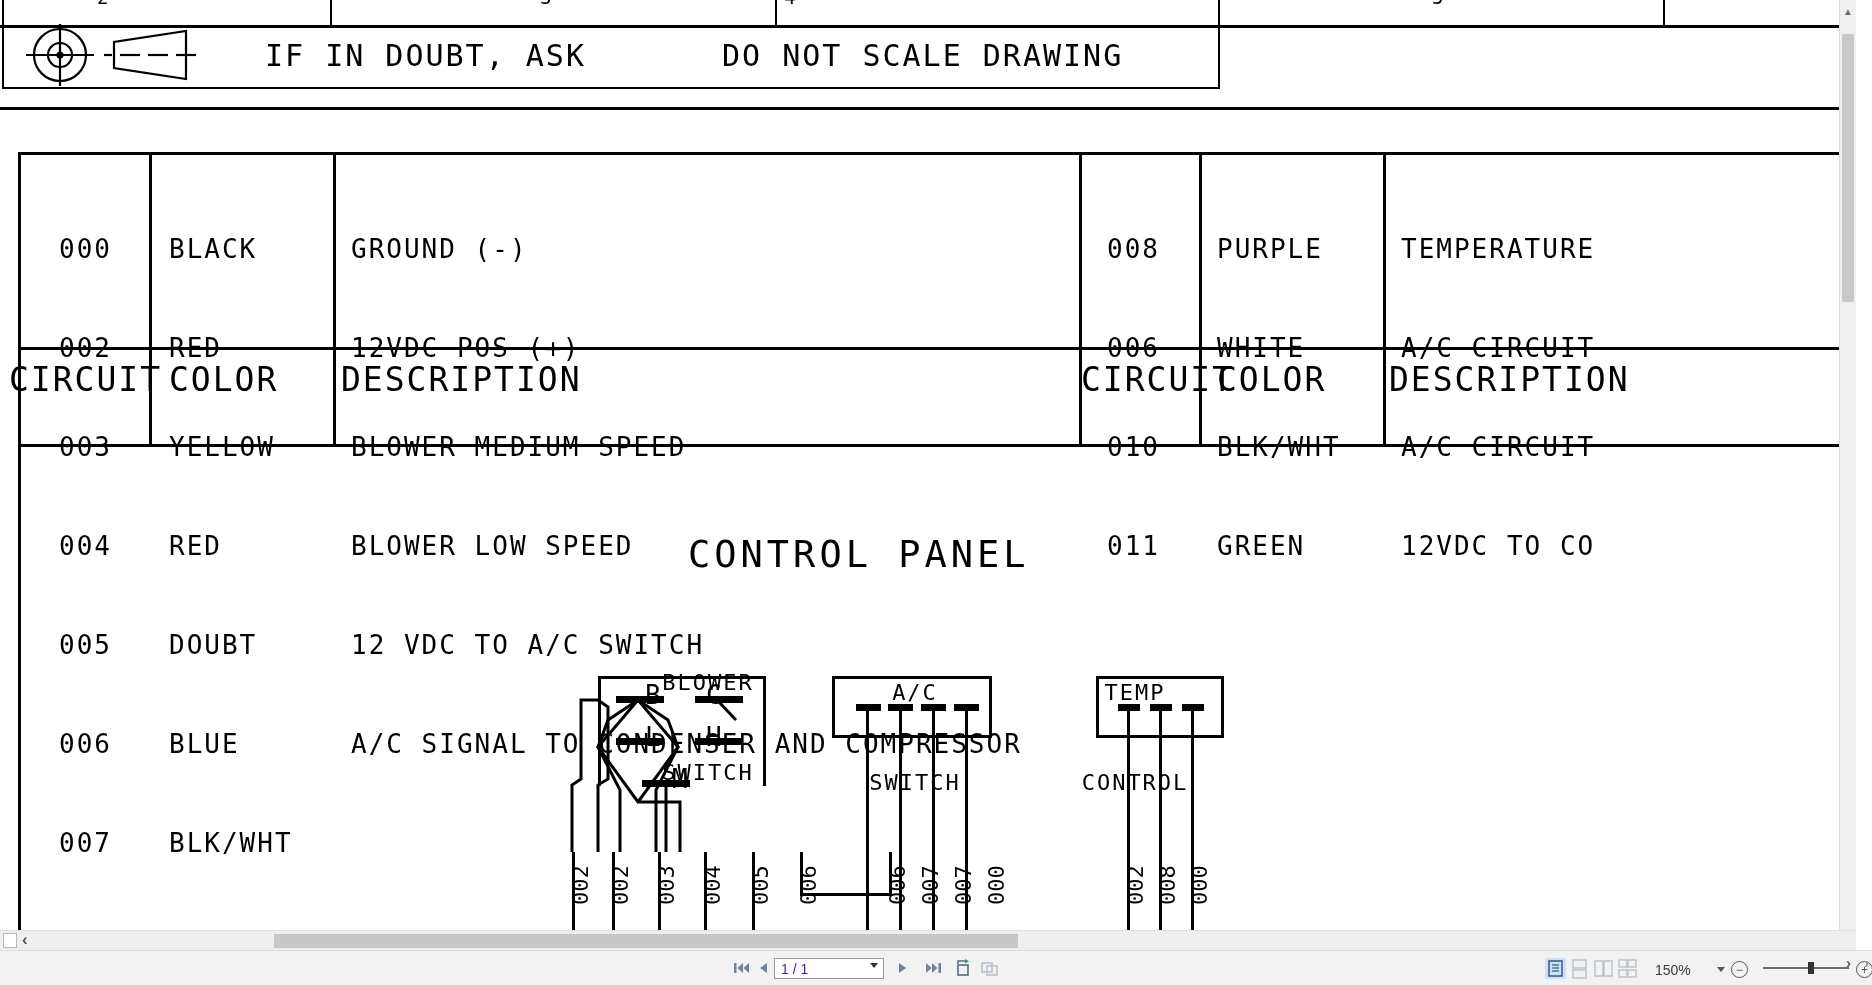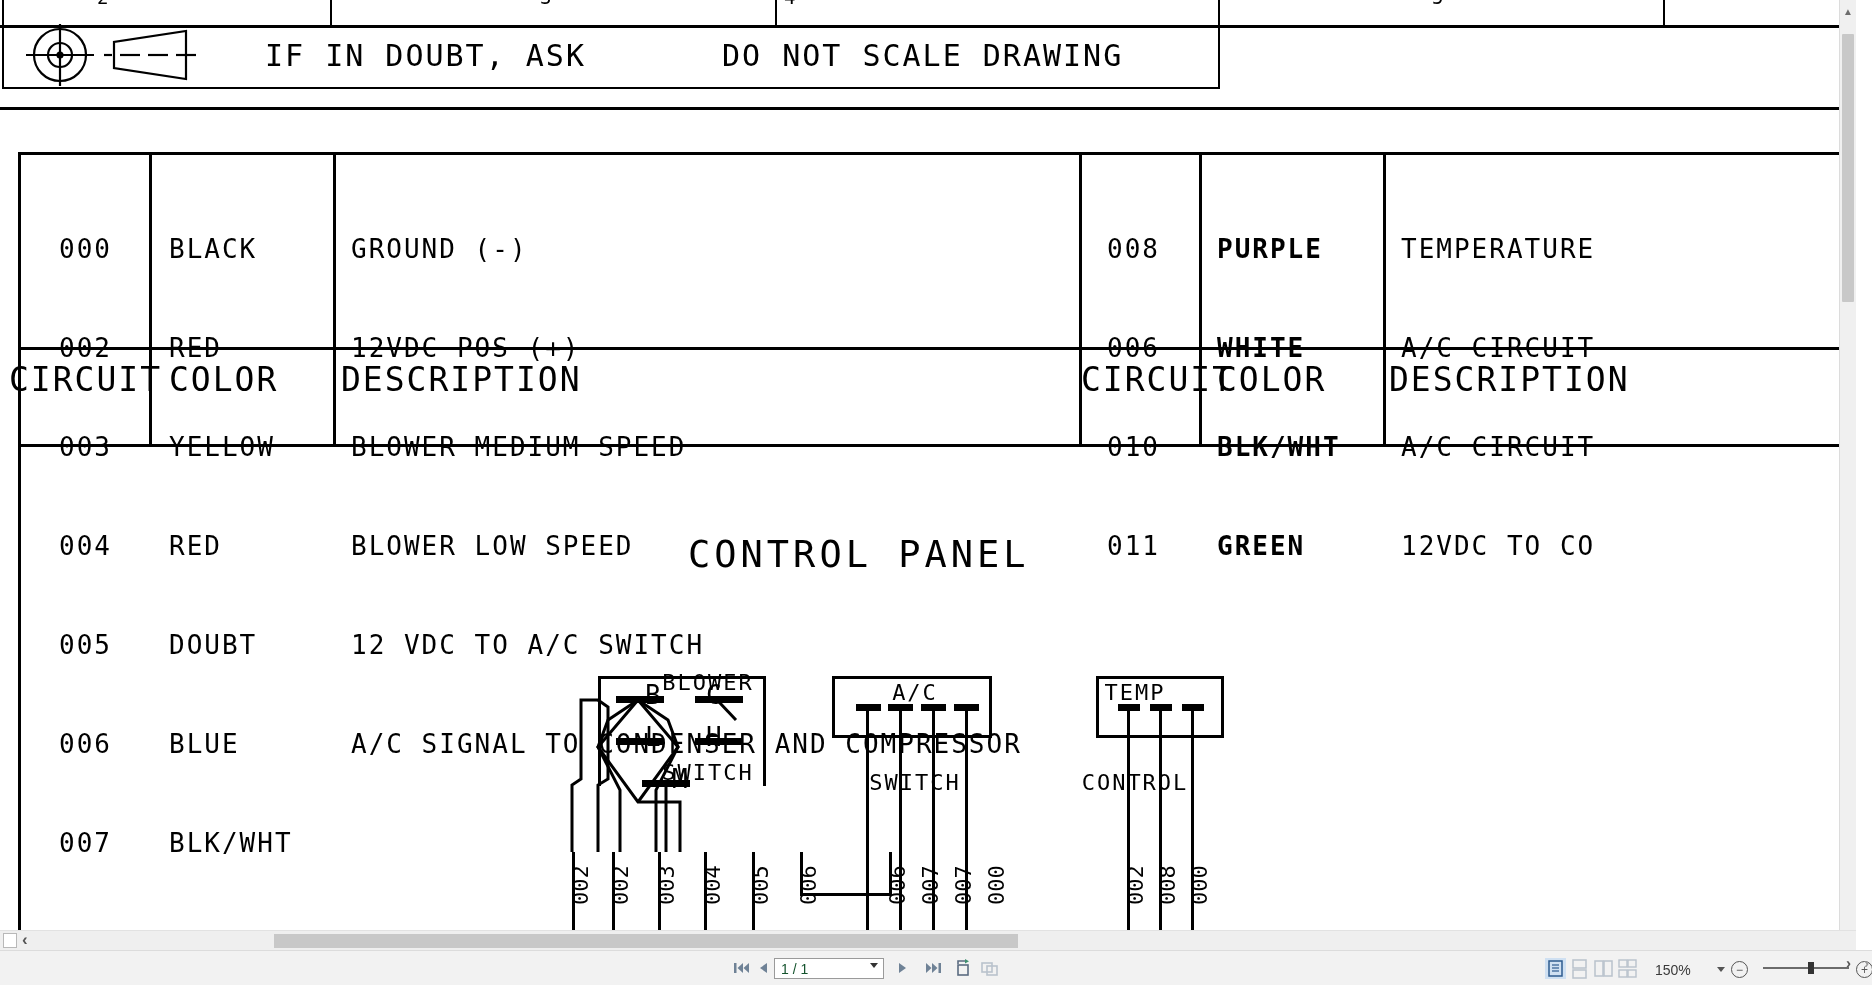"PURPLE" div.lgrow { font-weight: bold -> none }
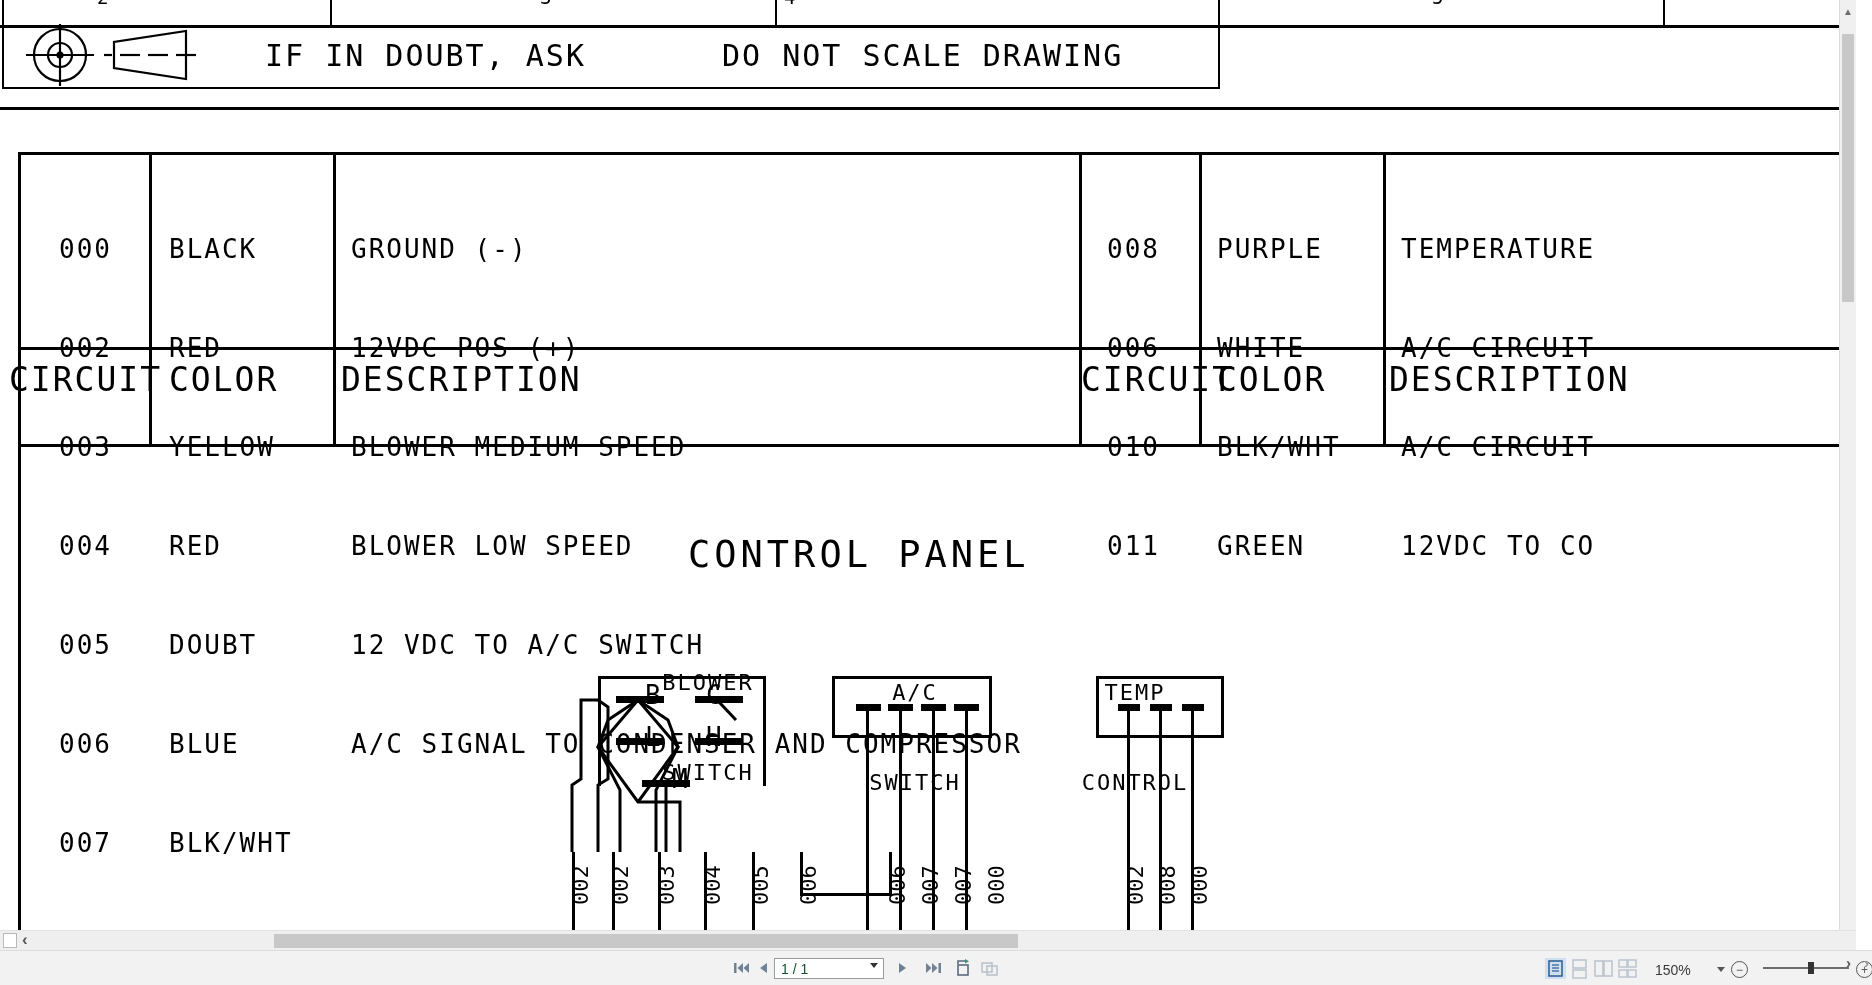"1 / 1" #pagebox { color: #14532d -> #4c1d95 }
